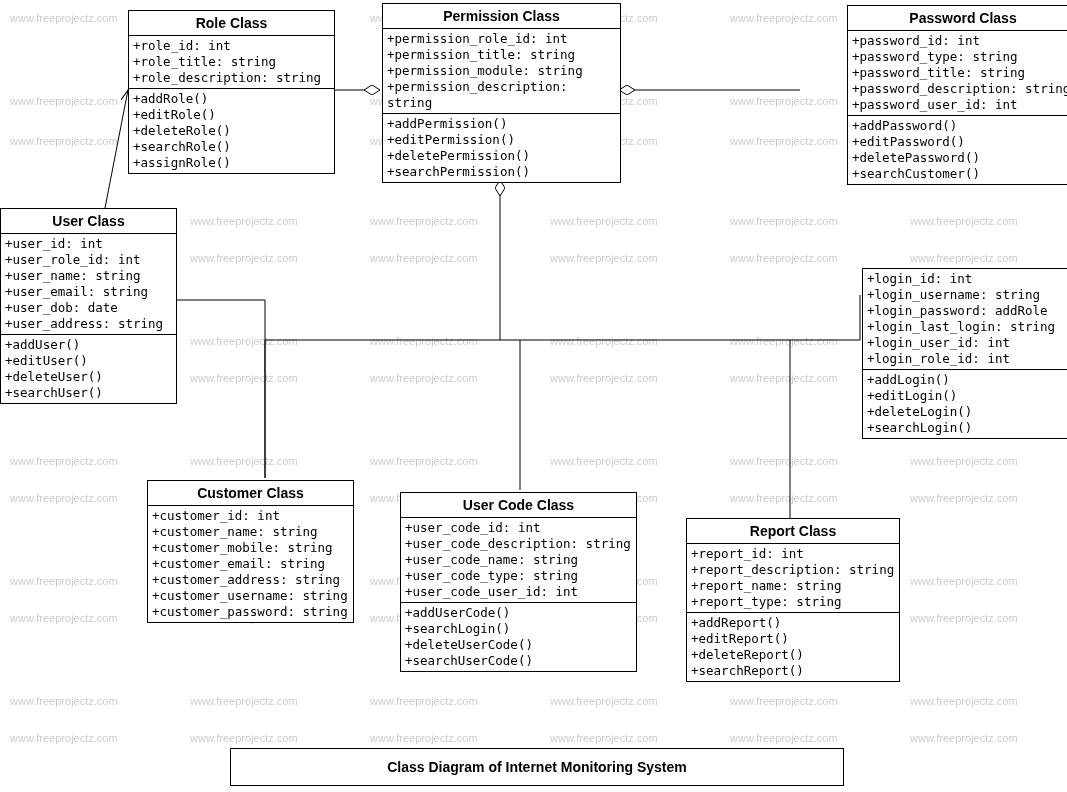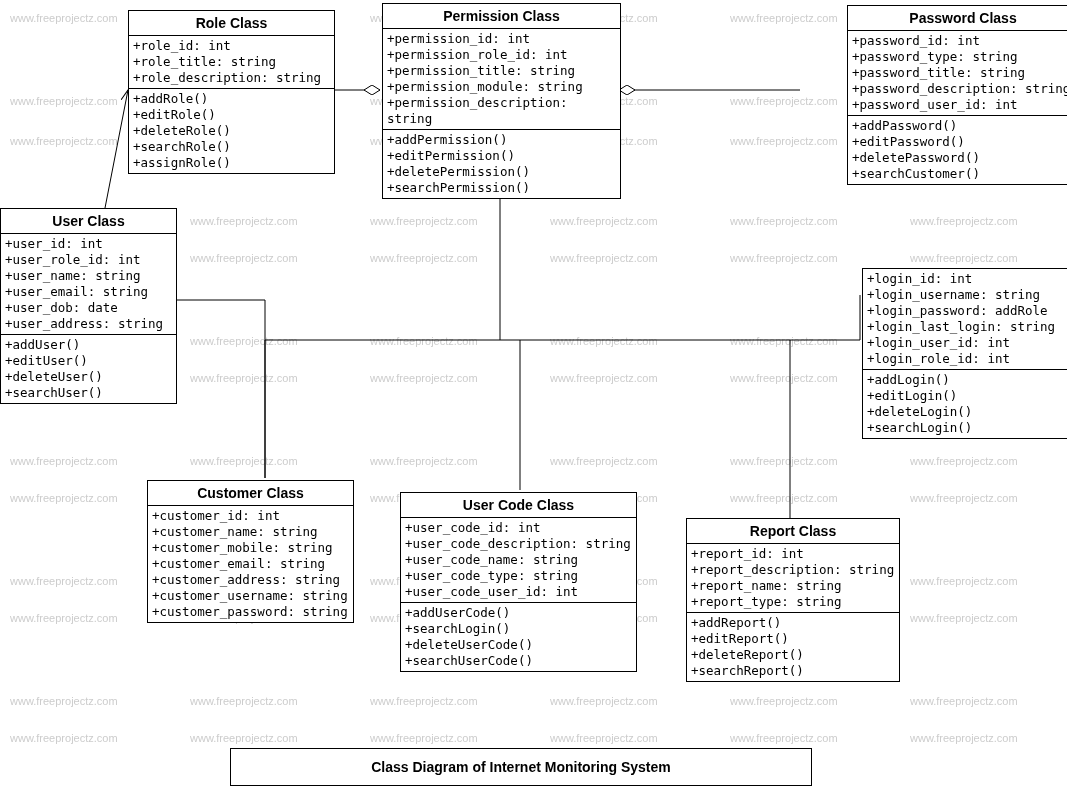"+permission_id: int" div { html: <div>+permission_id: int</div> -> none }
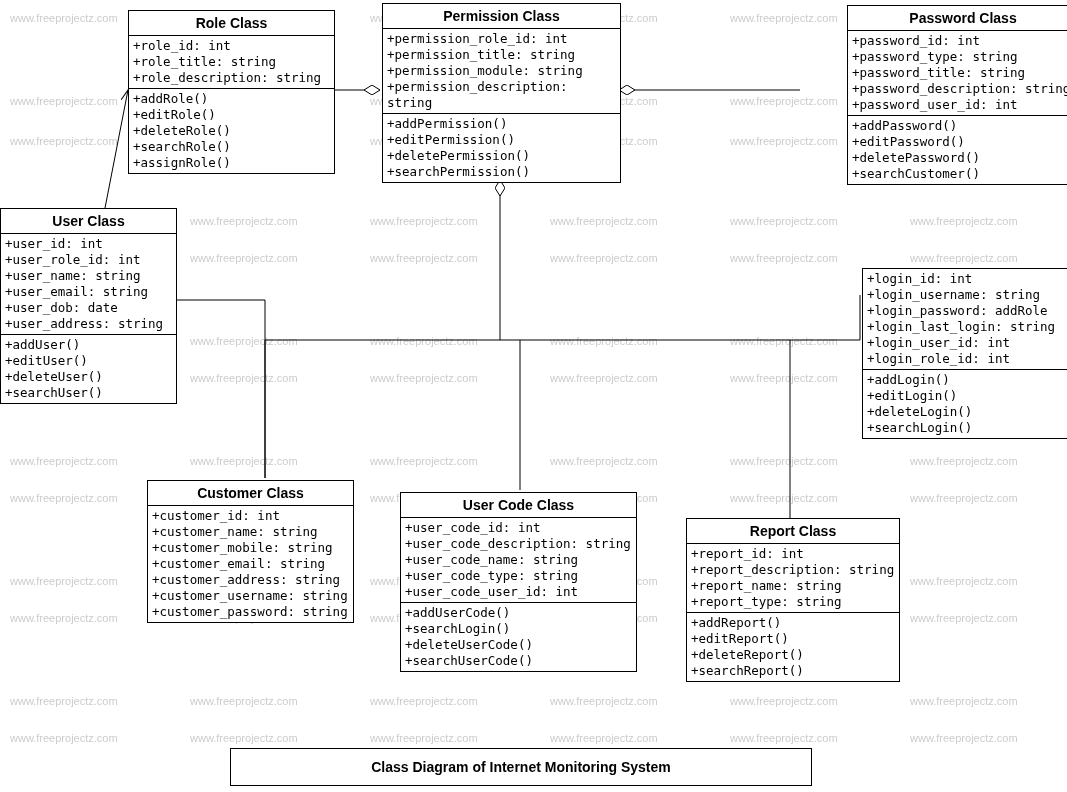"Class Diagram of Internet Monitoring" .diagram-title-box { padding: 10px 20px -> 10px 36px }
